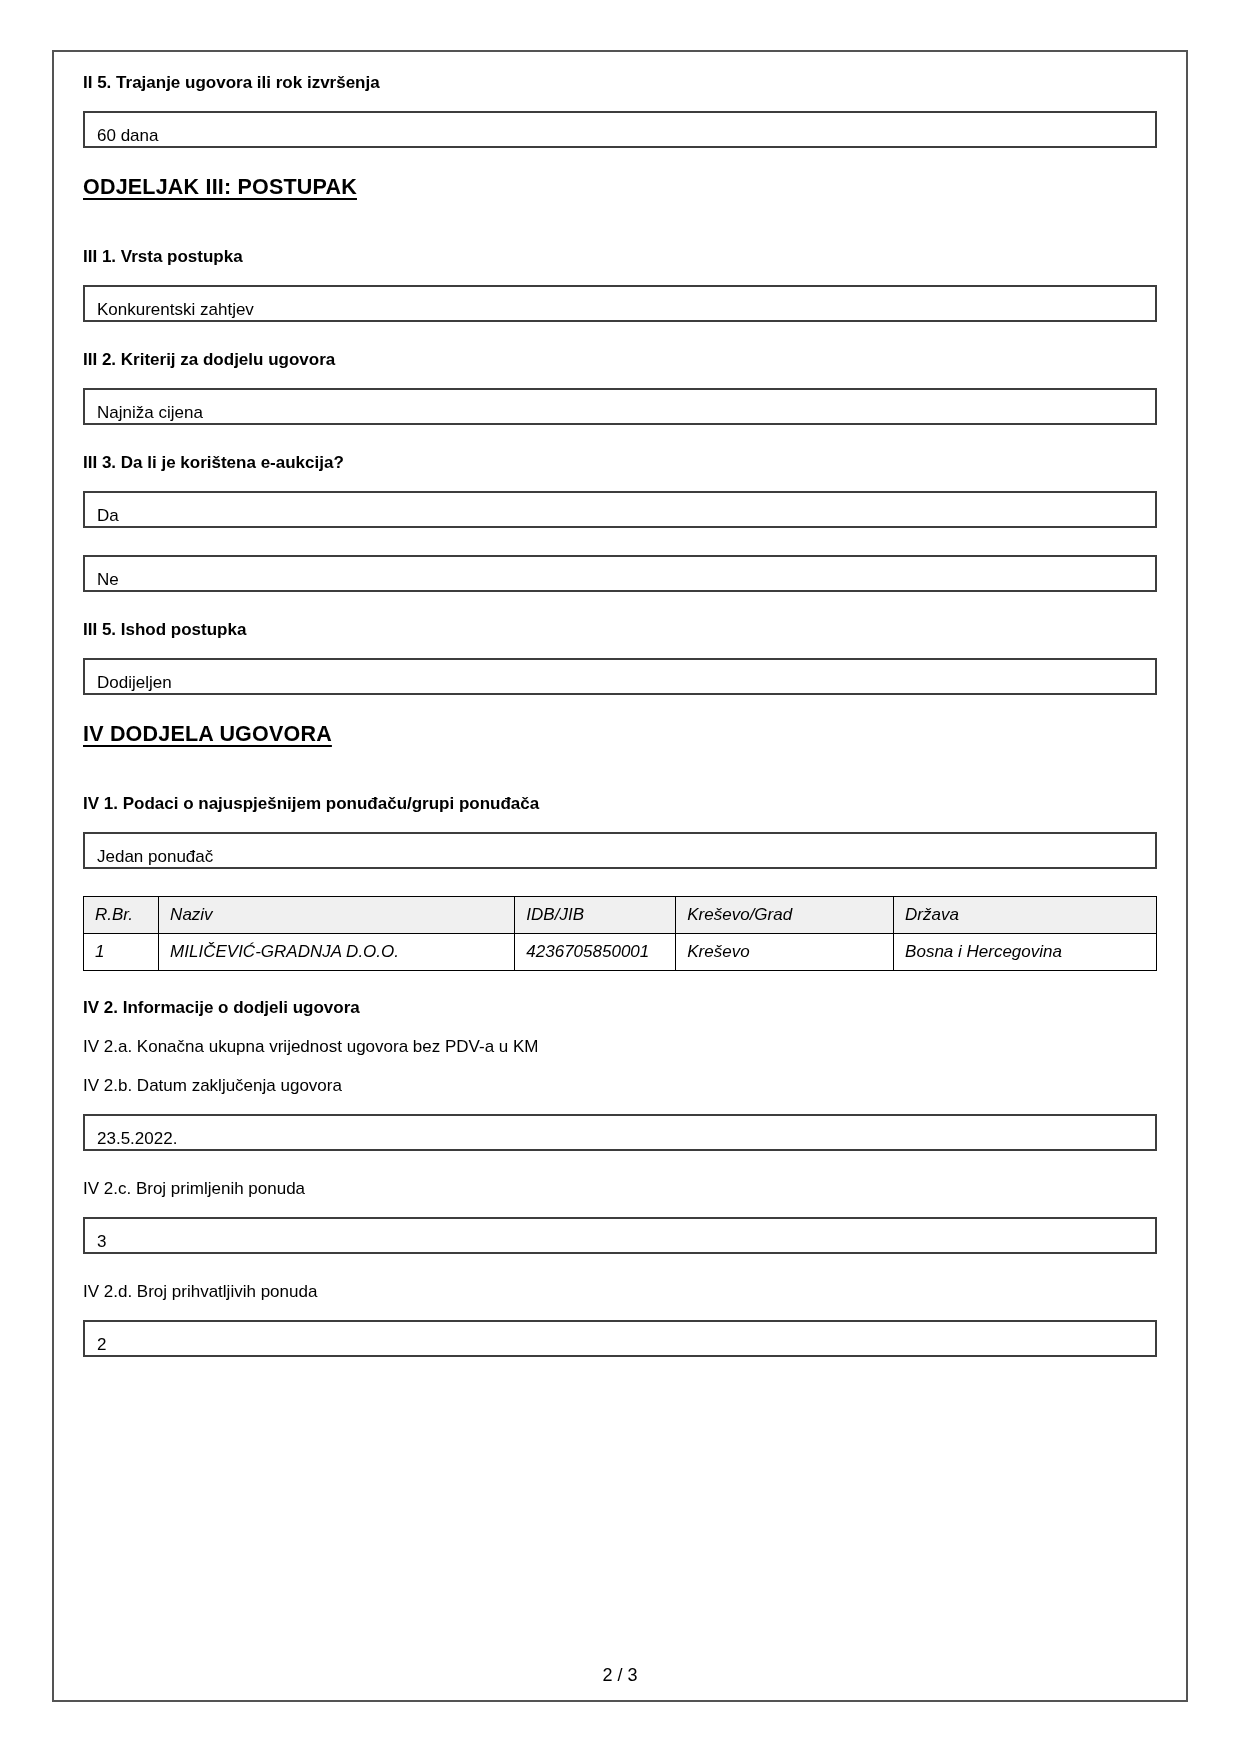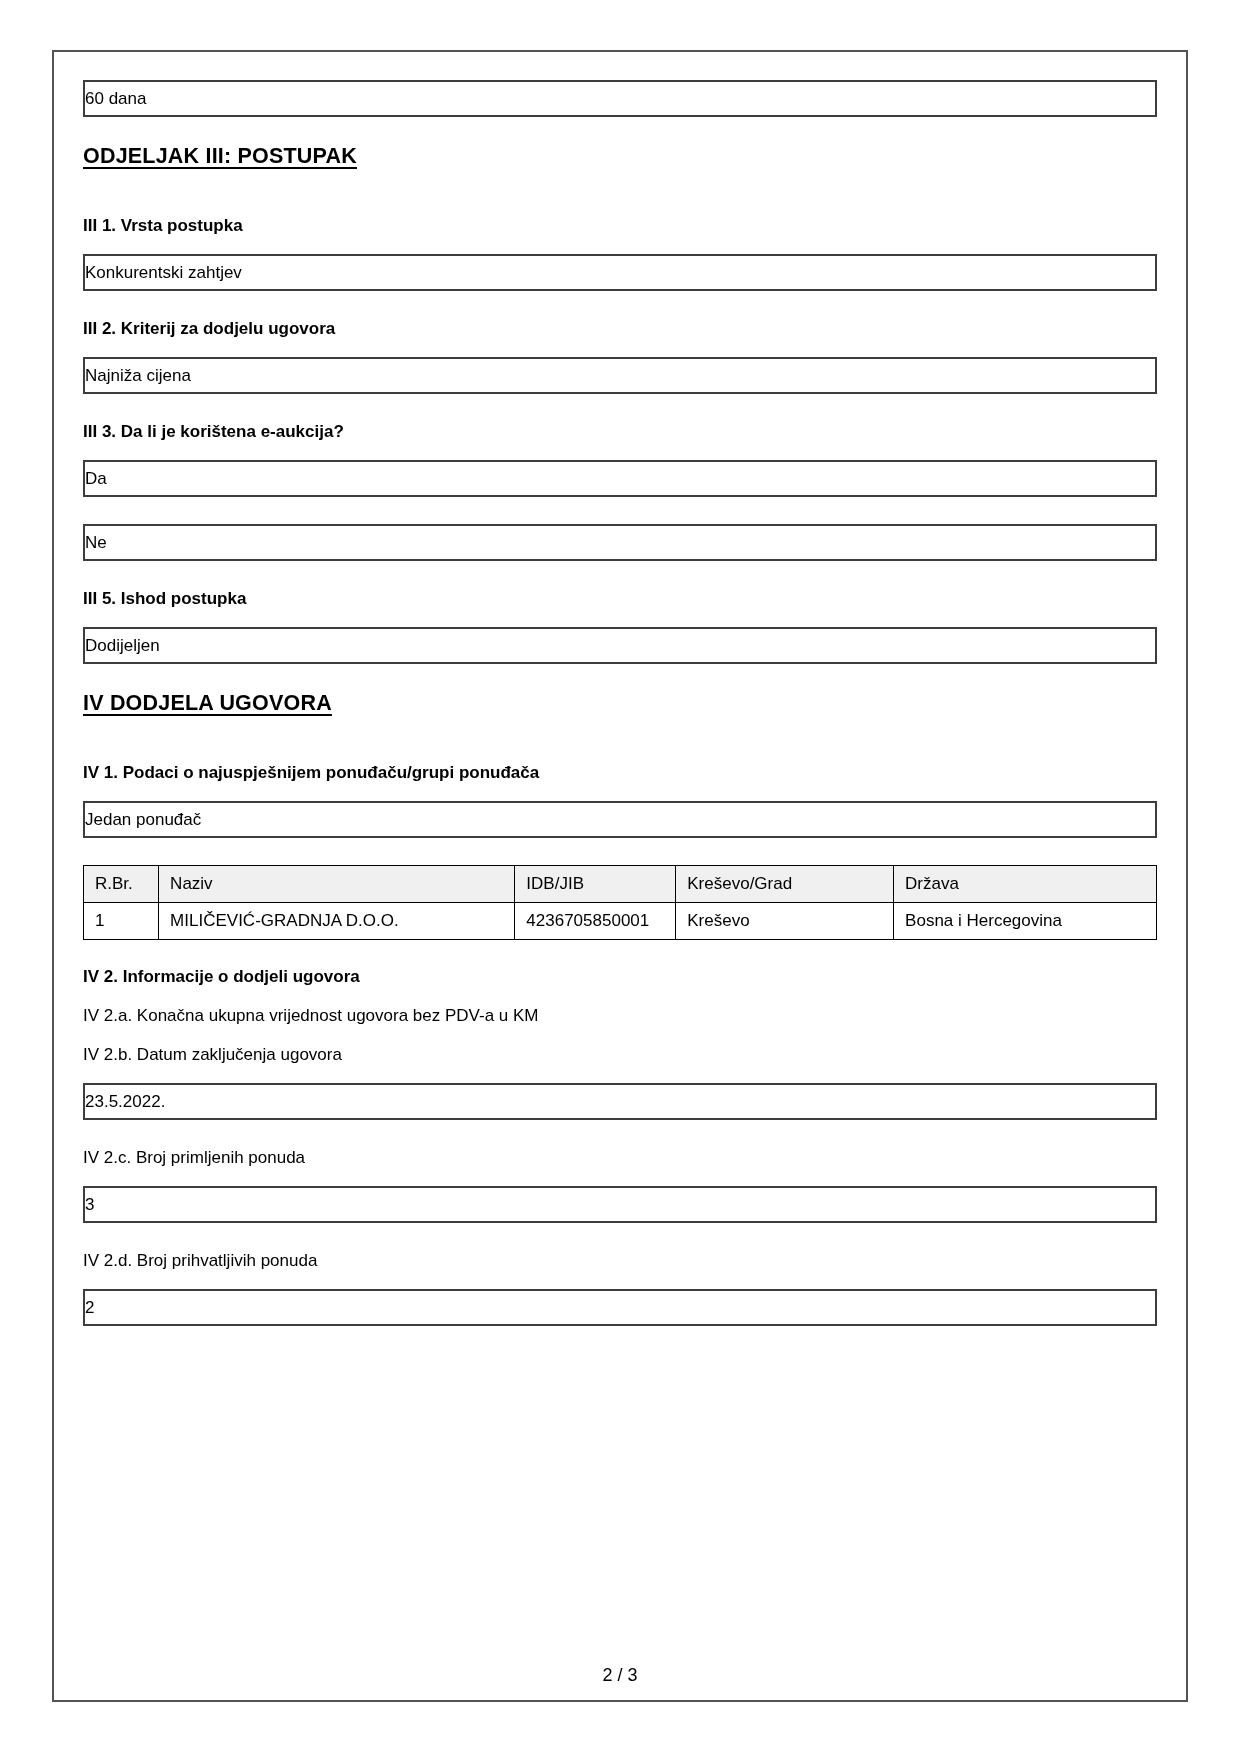"II 5. Trajanje ugovora ili" div.field-label { html: none -> <div>II 5. Trajanje ugovora ili rok izvršenja</div> }
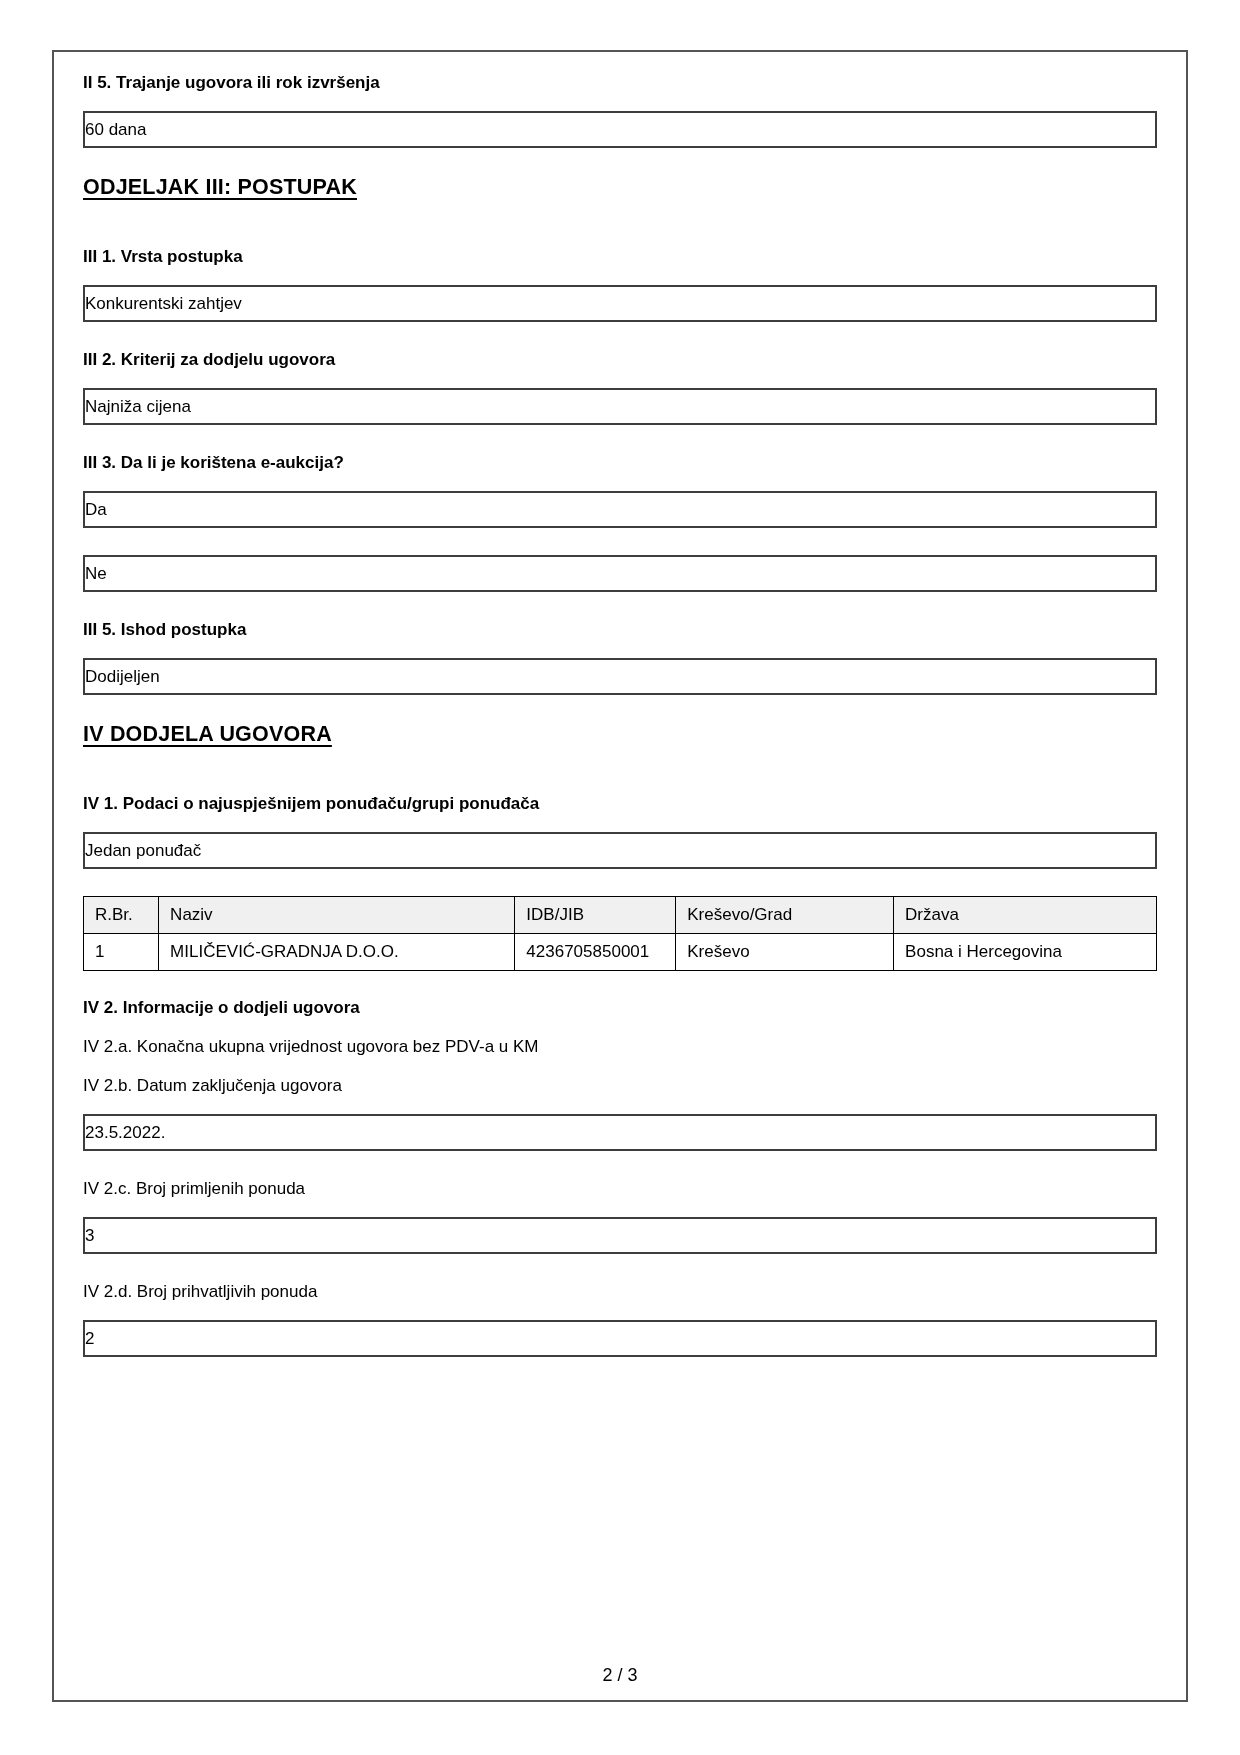"60 dana" .value-box { align-items: center -> flex-end; padding-left: none -> 12px }
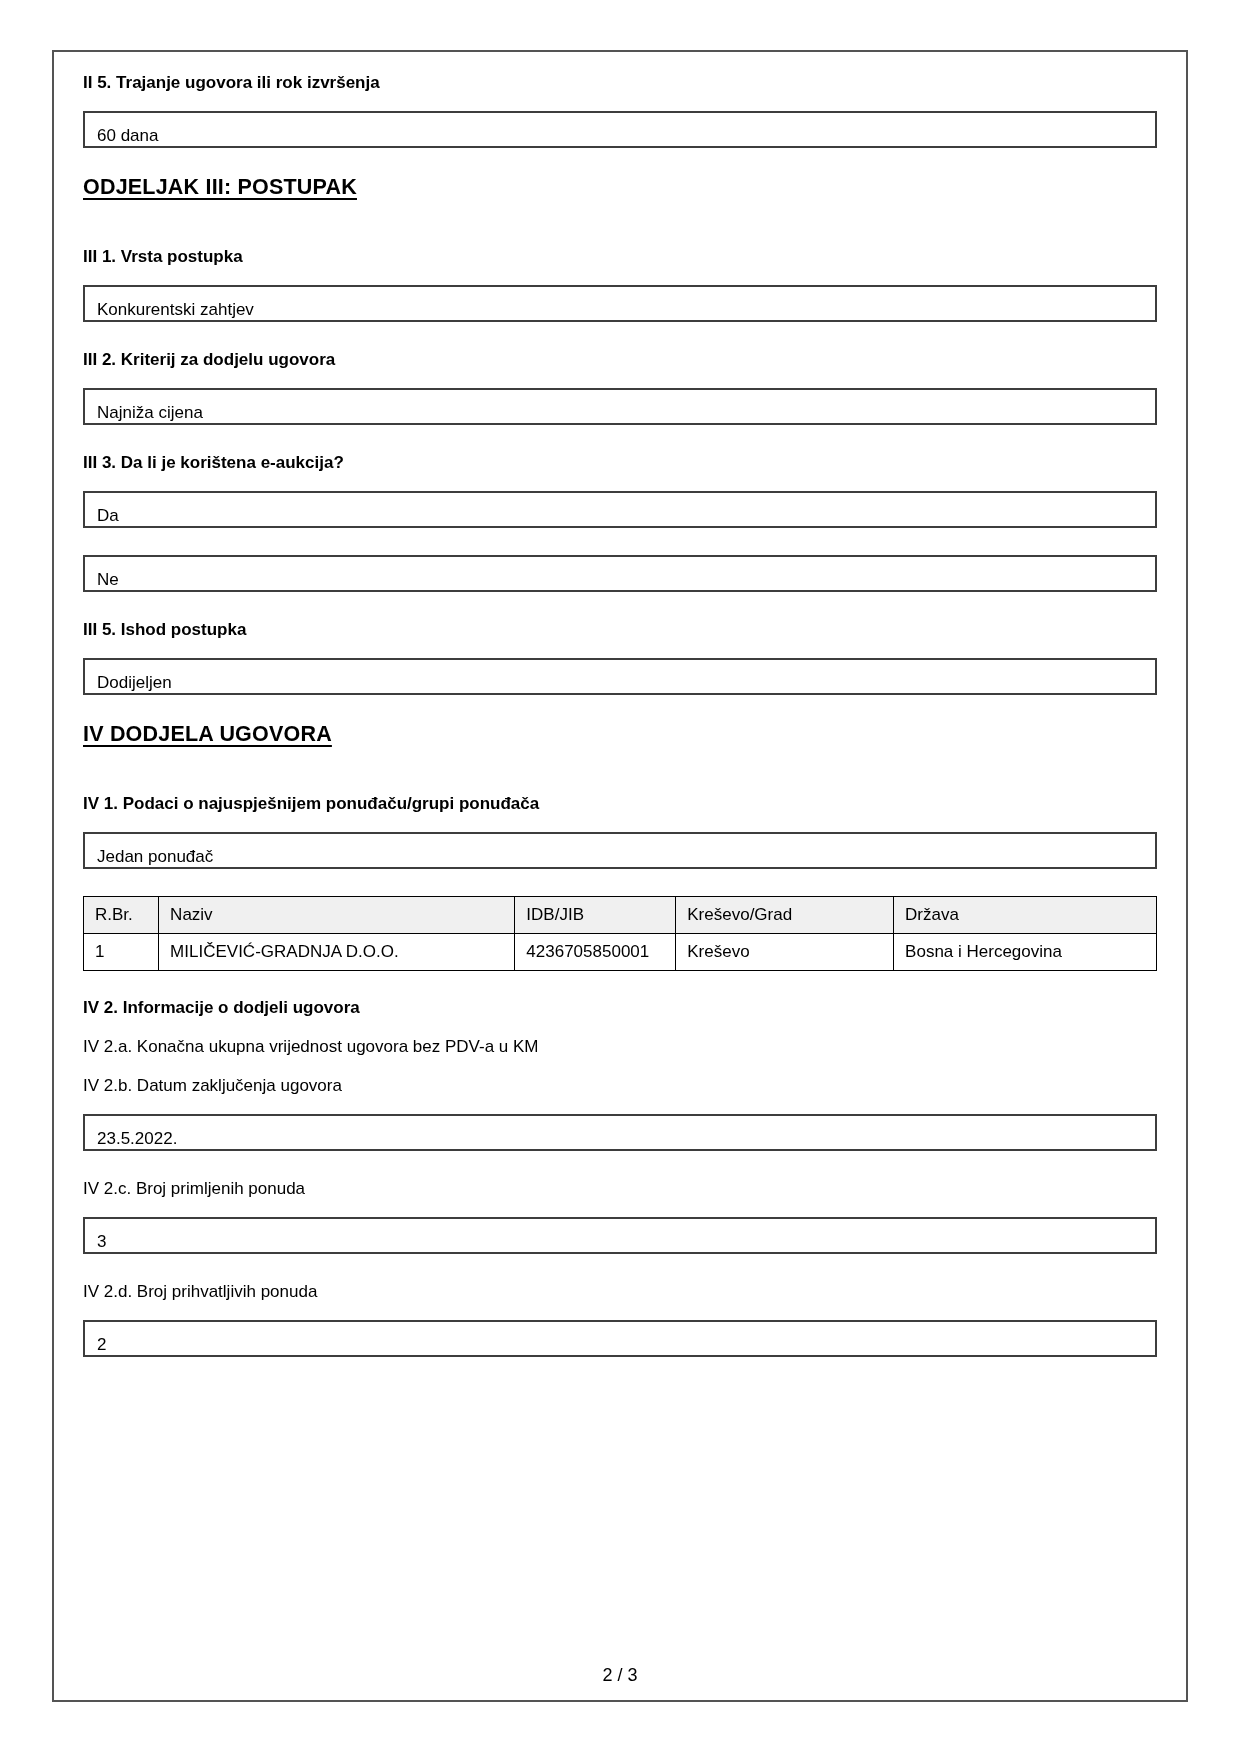"R.Br." table.winner-table { font-style: none -> italic }
